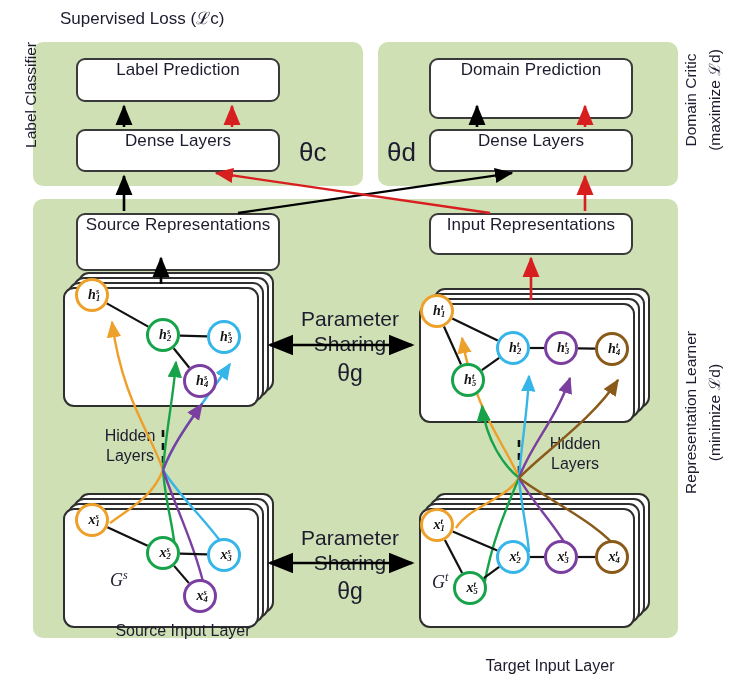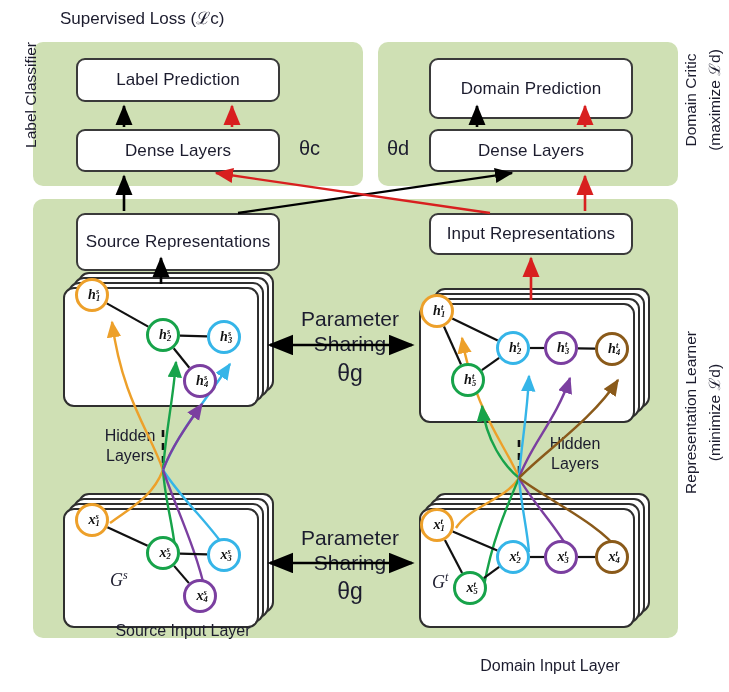"Label Prediction" .wbox { align-items: center -> none }
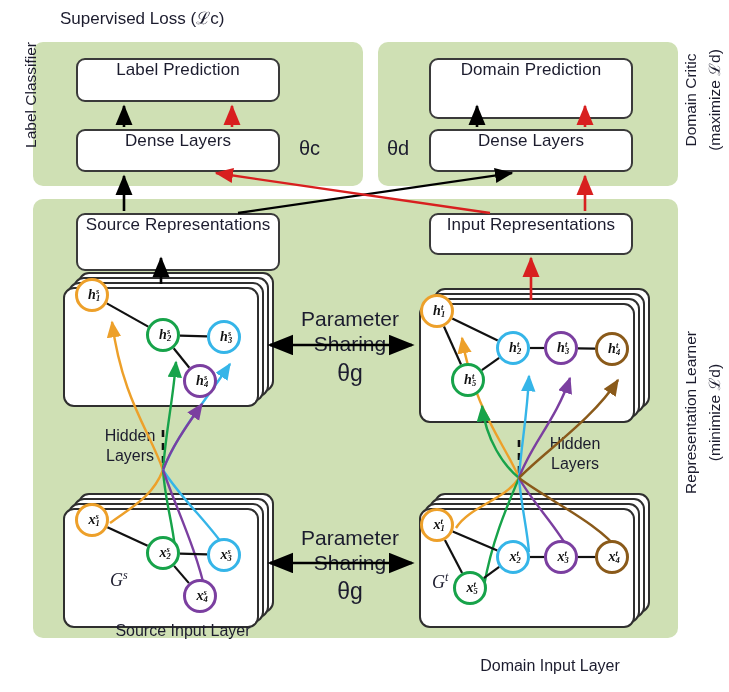"θc" .theta { font-size: 20px -> 26px }
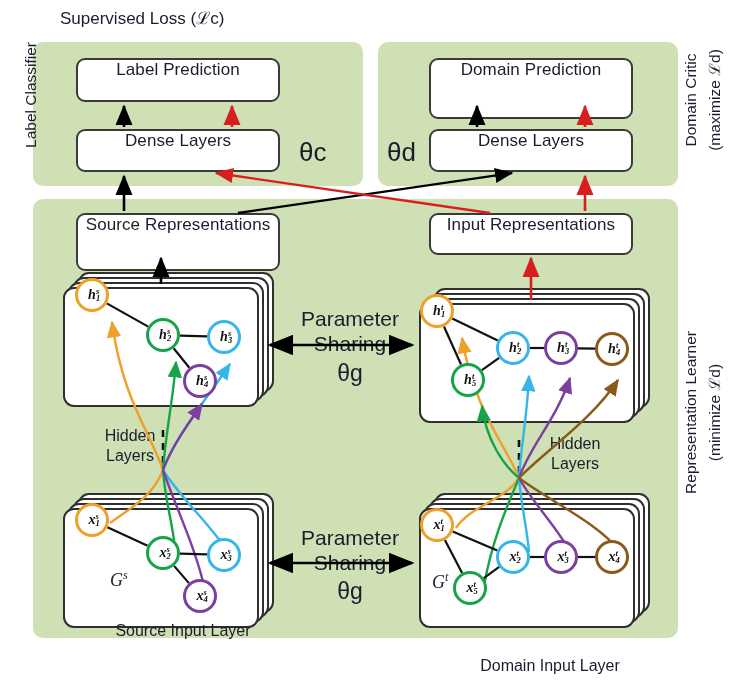"Domain Input Layer" span { text: Domain -> Target }
